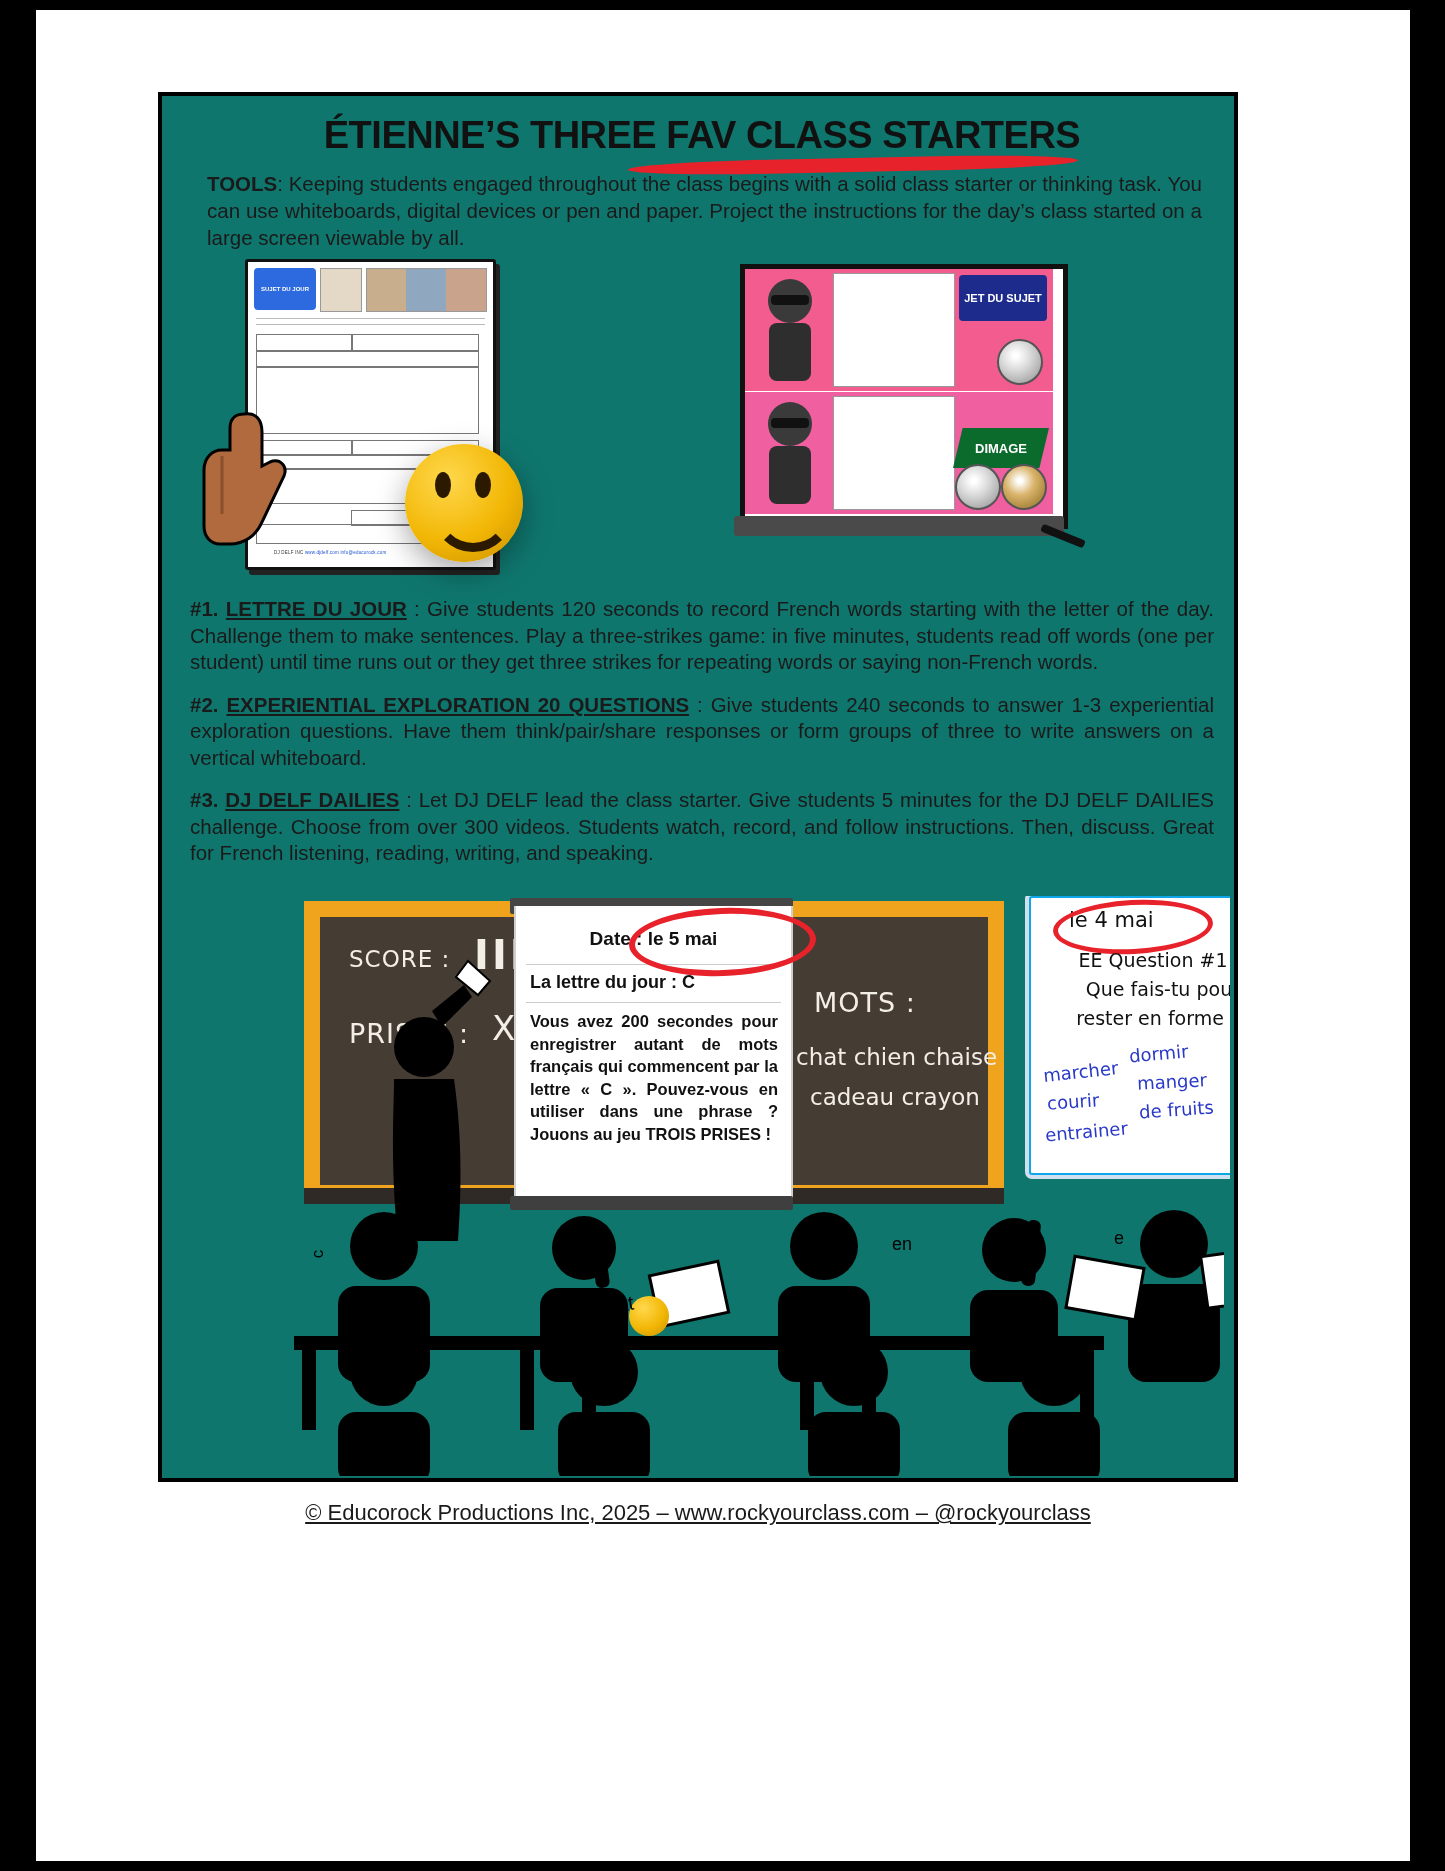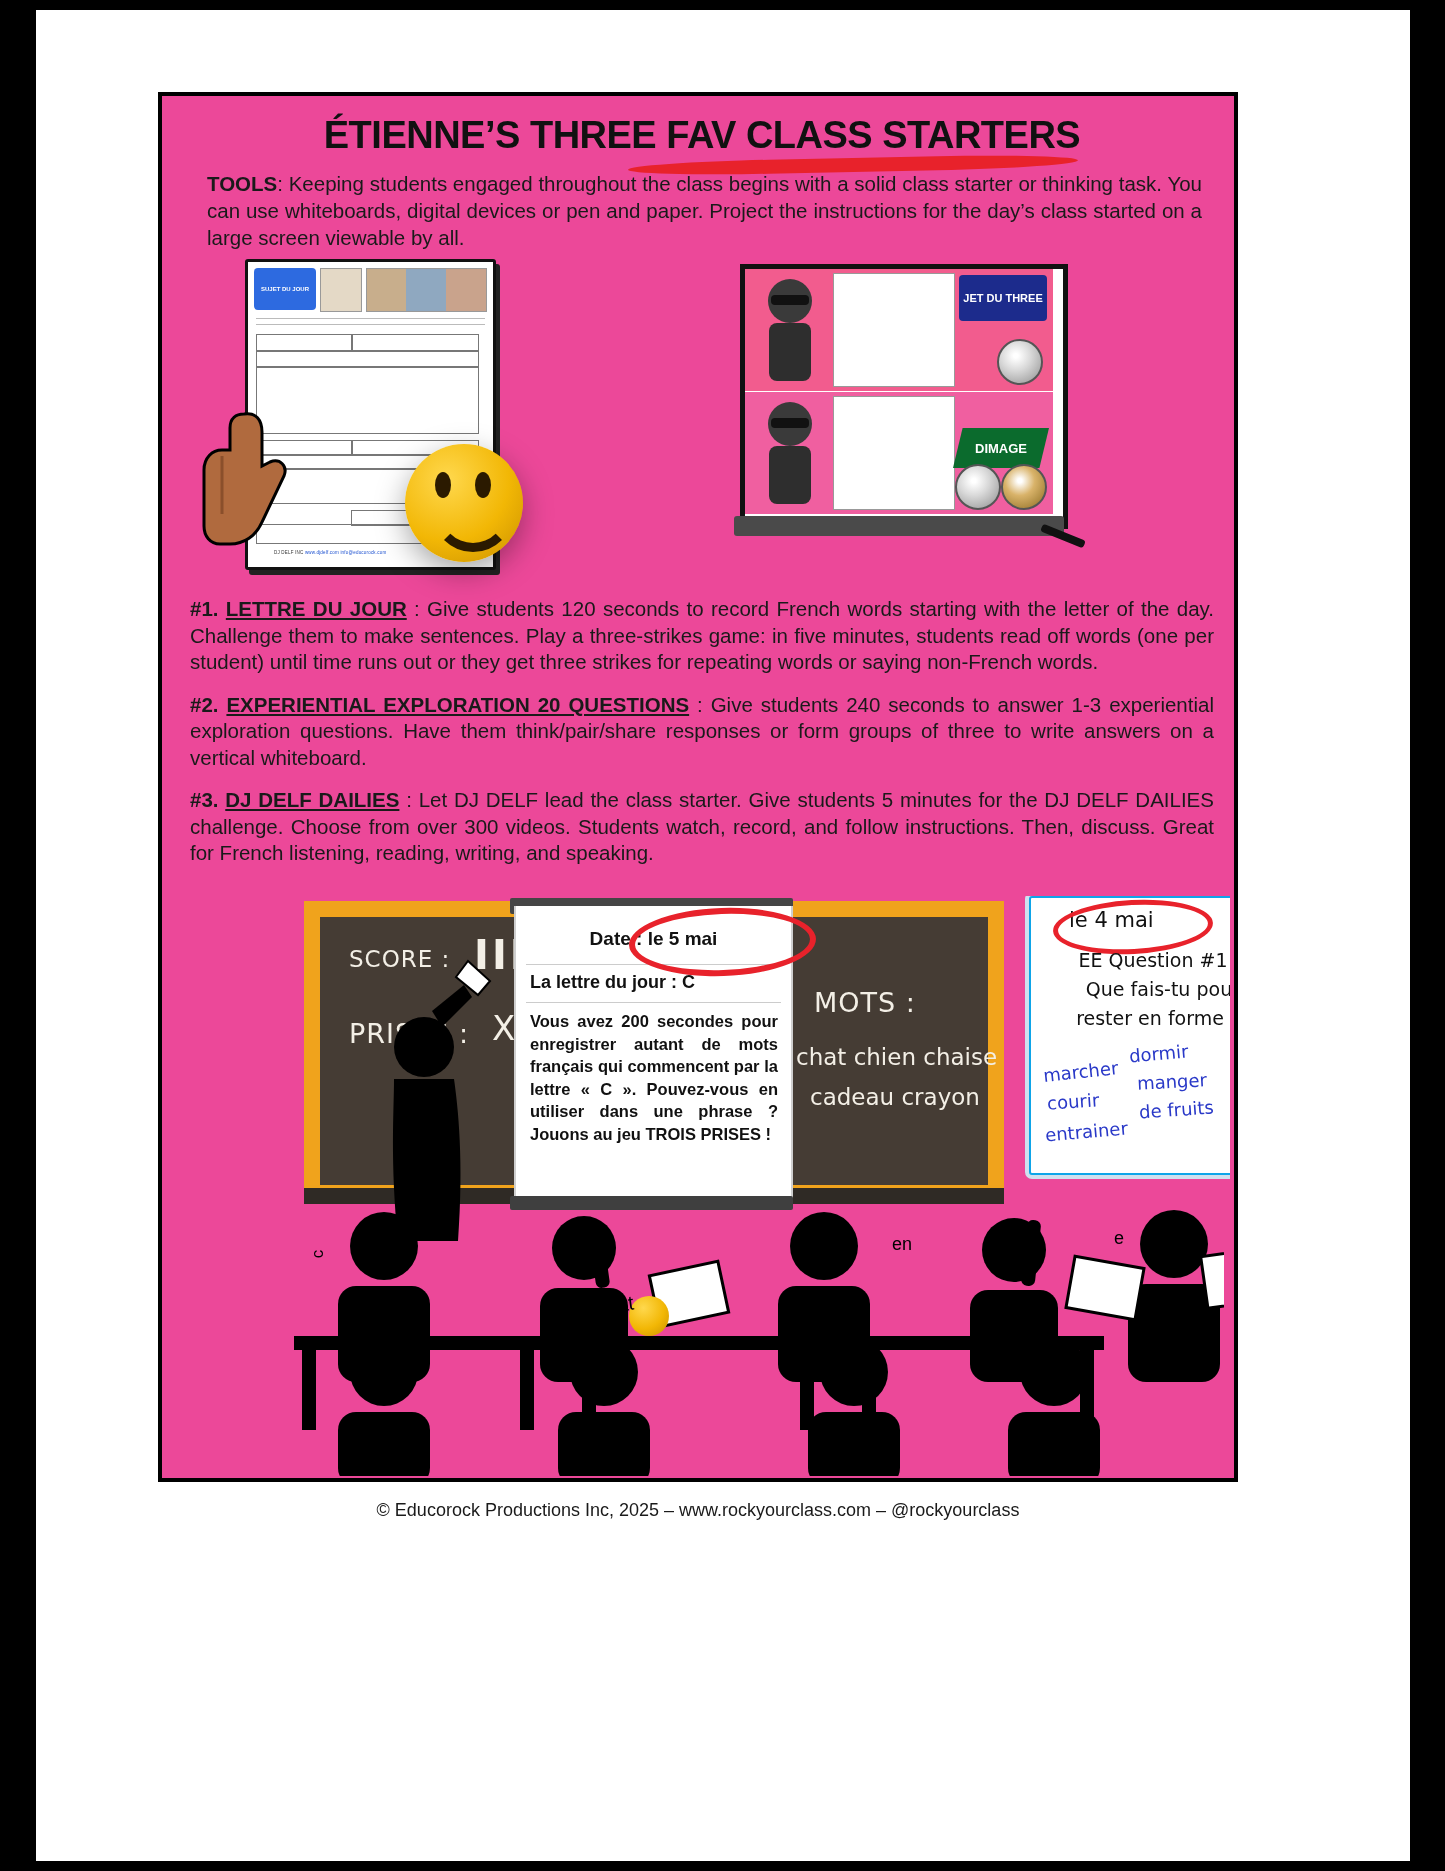"ÉTIENNE’S THREE FAV CLASS STARTERS" .inner-border { background: #ec4899 -> #0f766e }
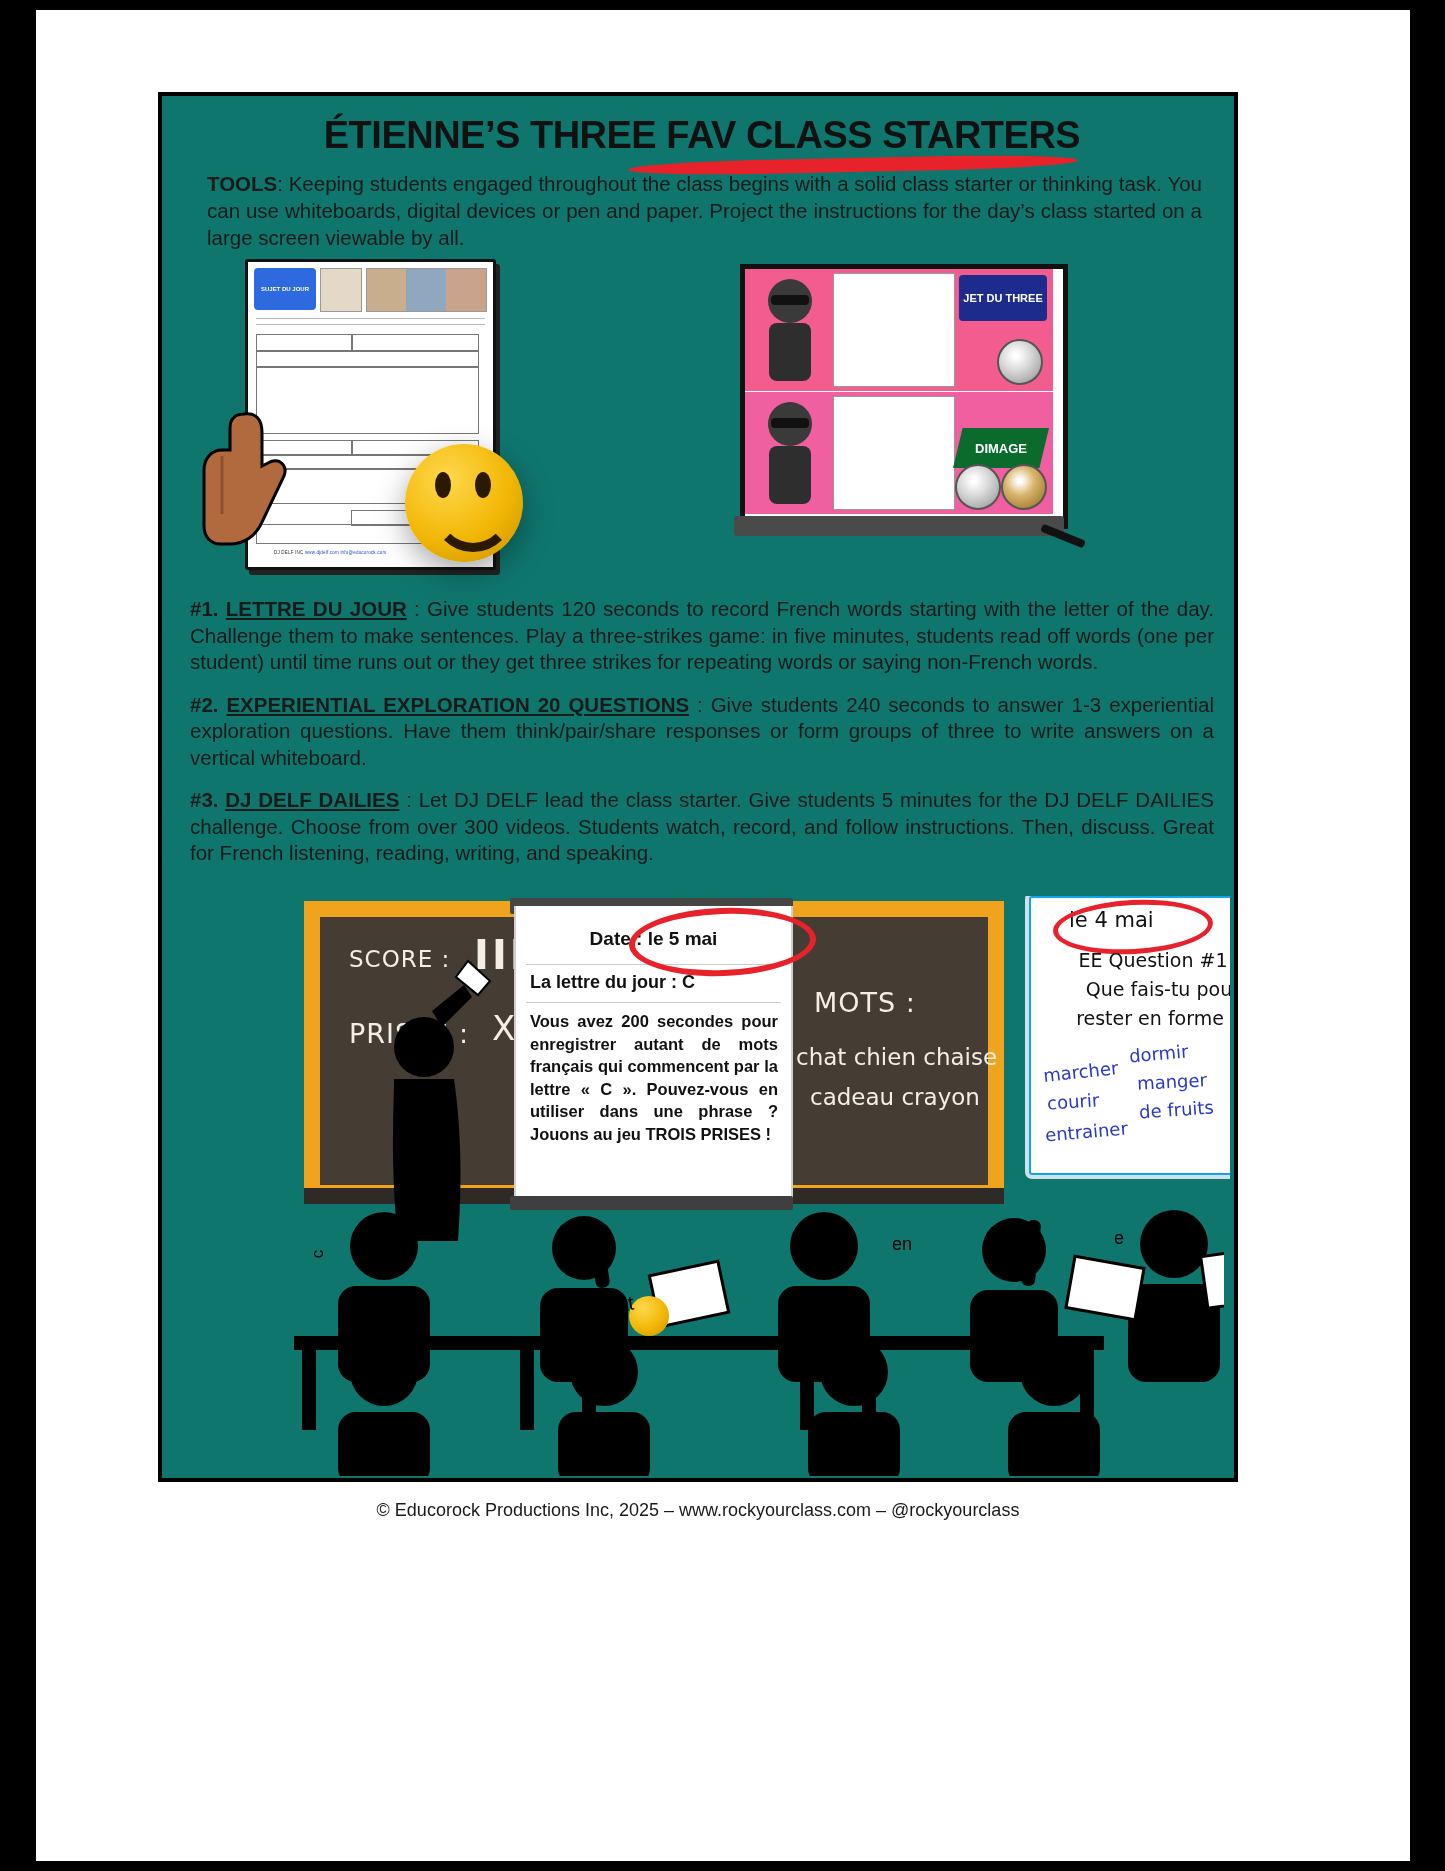"JET DU THREE" span { text: THREE -> SUJET }
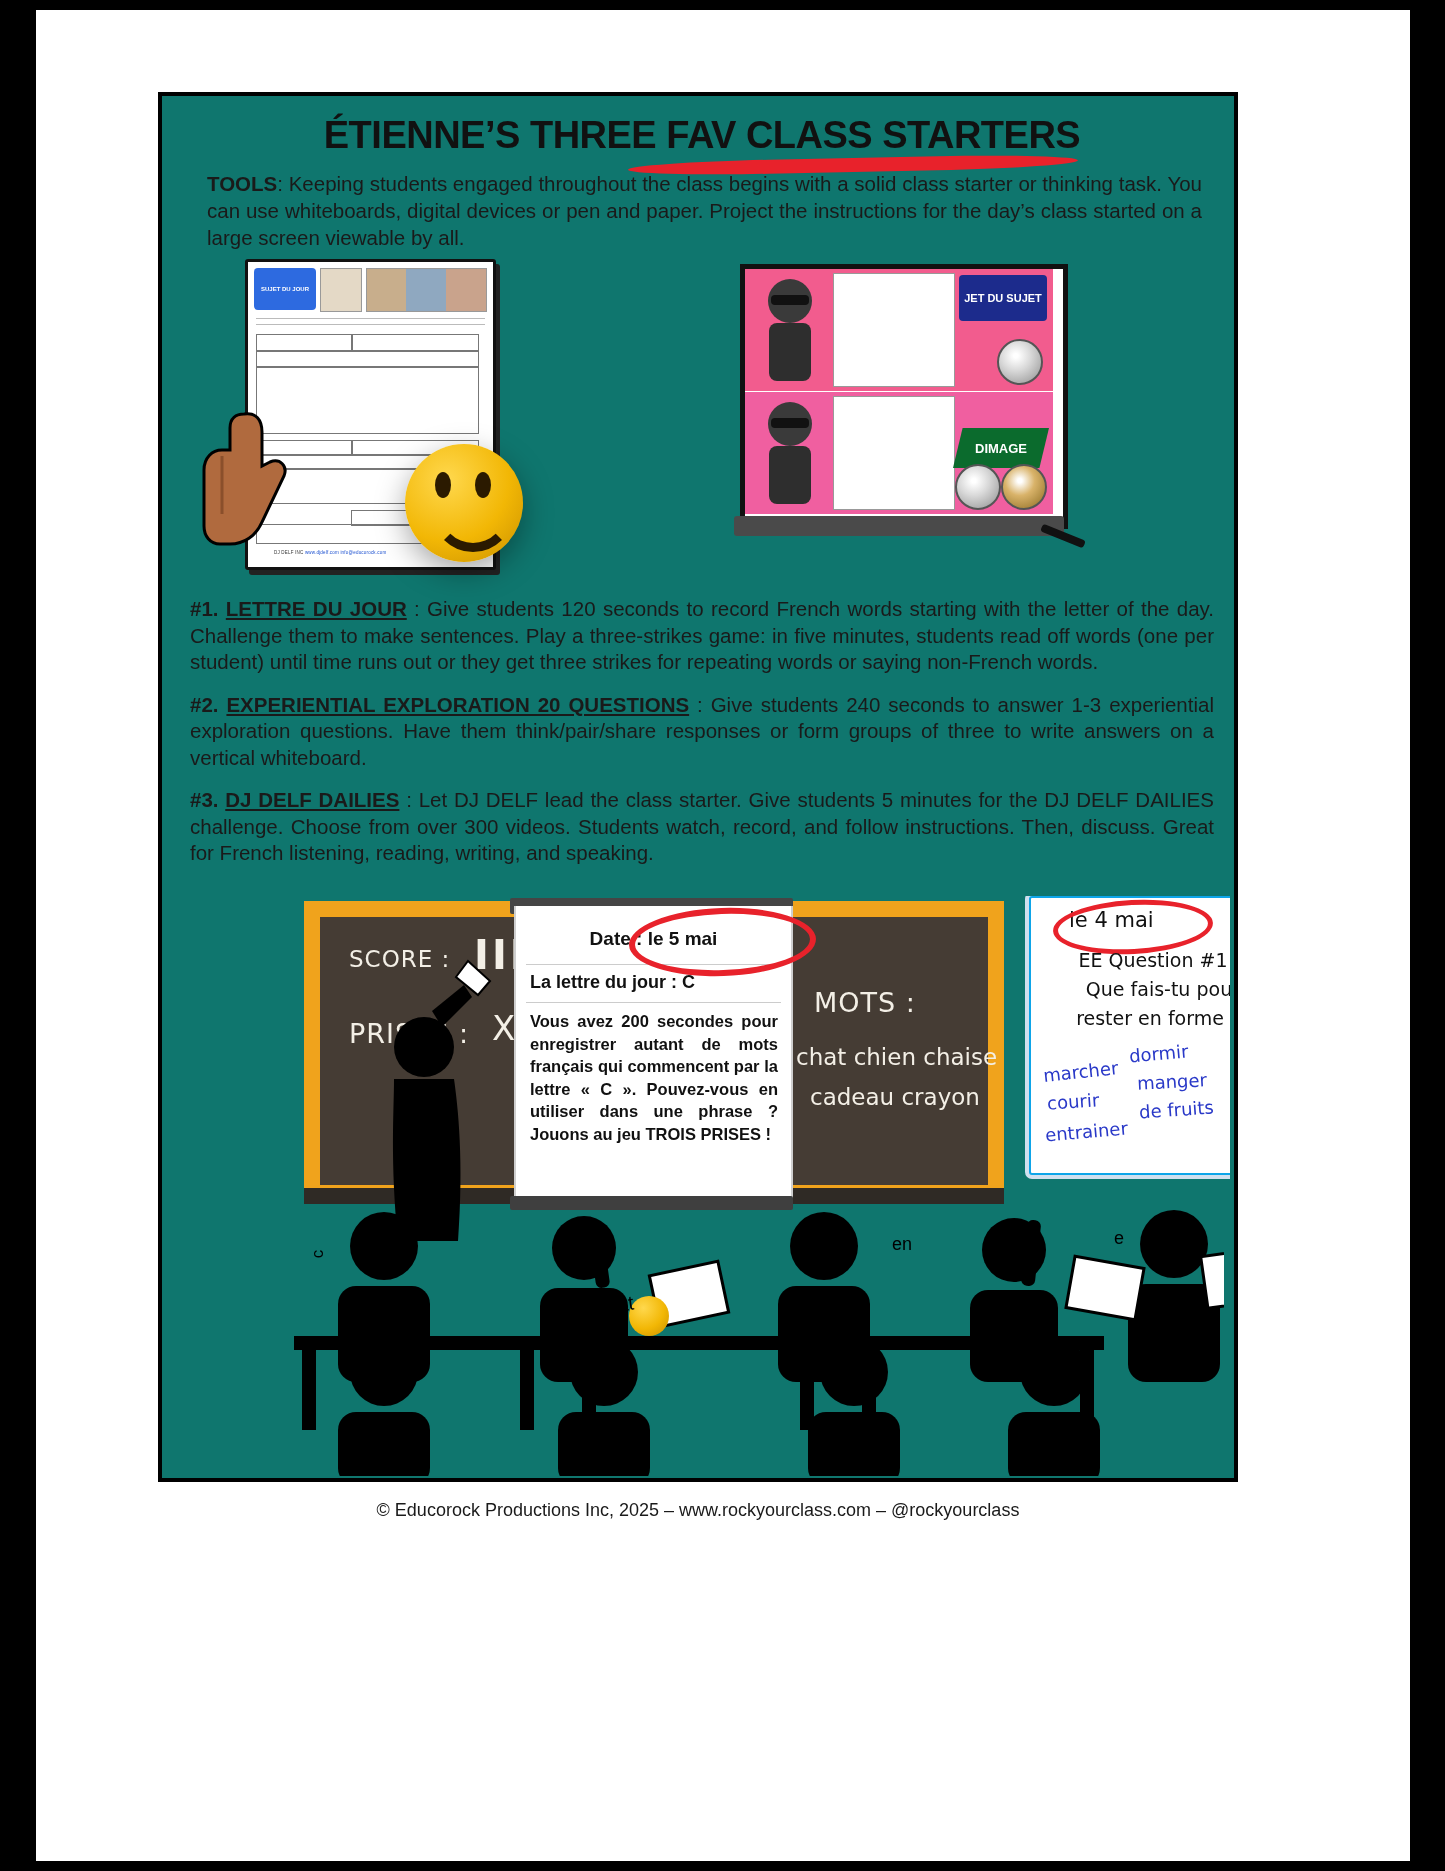"© Educorock Productions Inc, 2025" .footer { font-size: 18px -> 22px; text-decoration: none -> underline }
